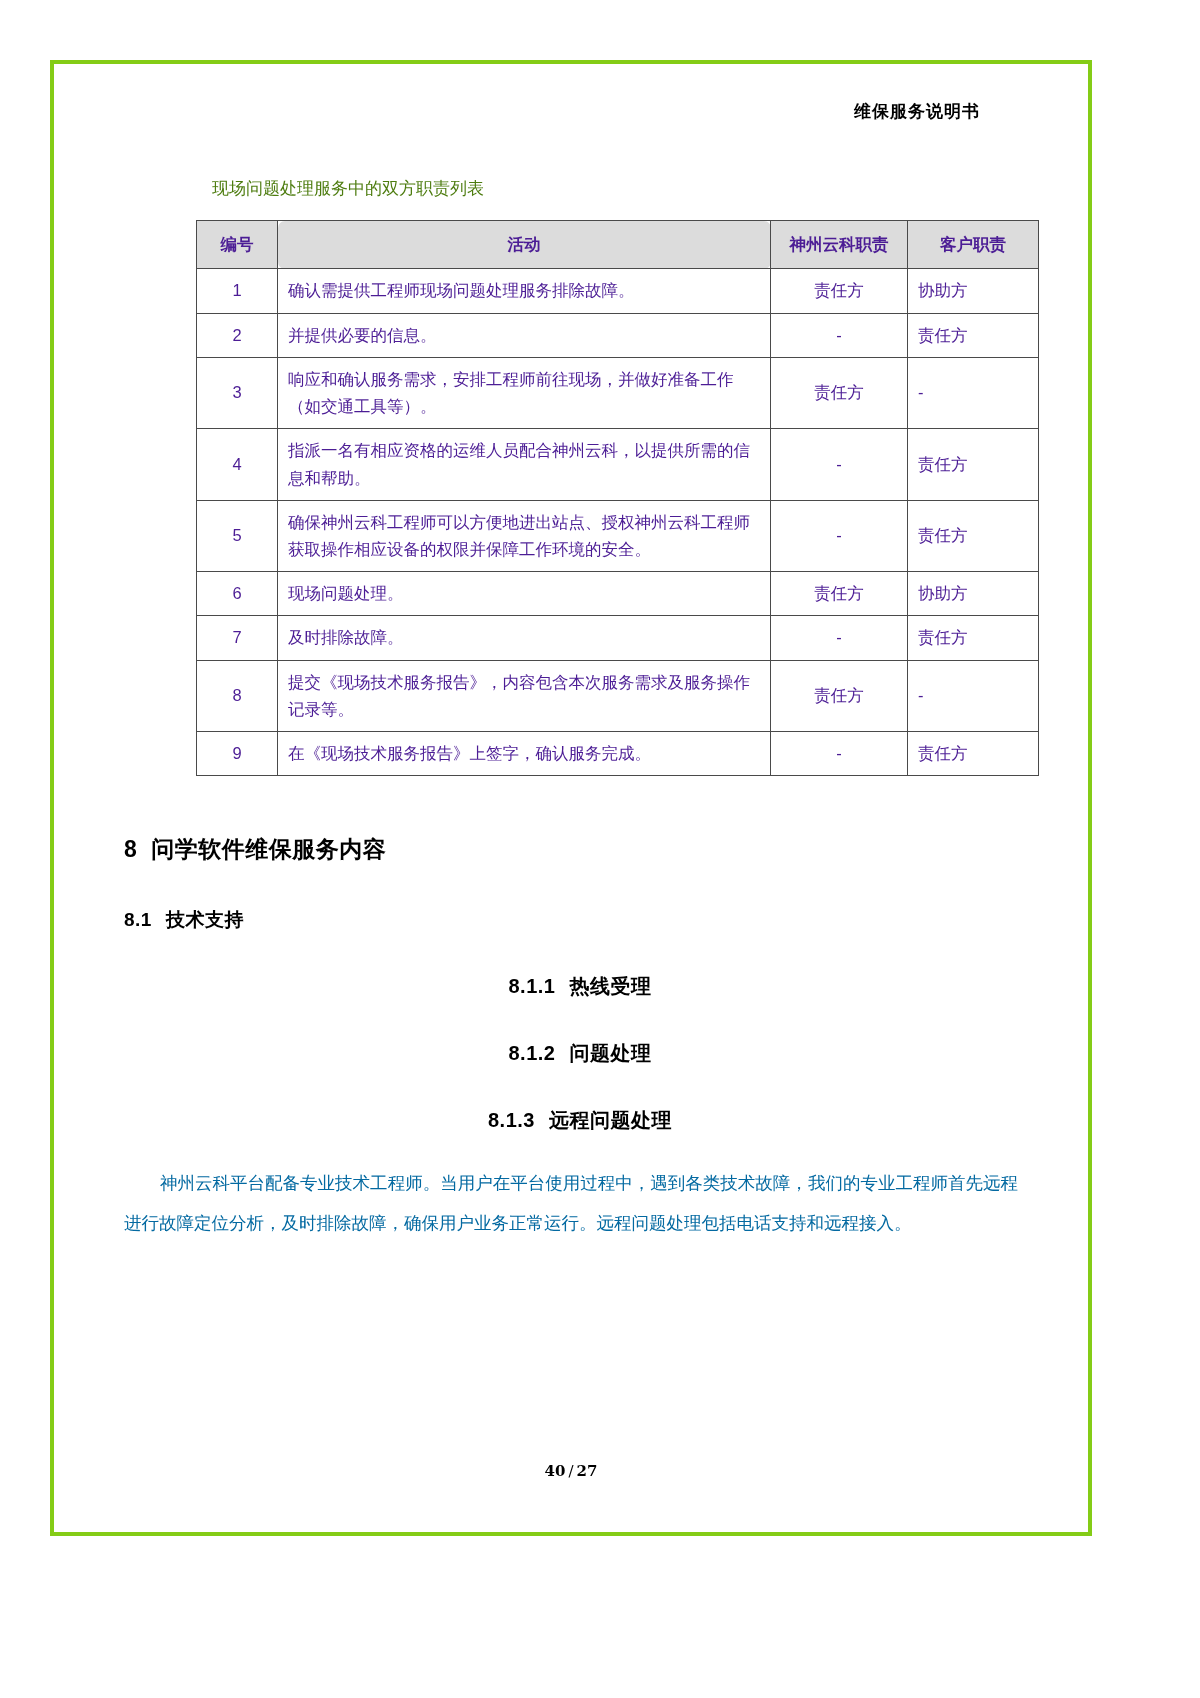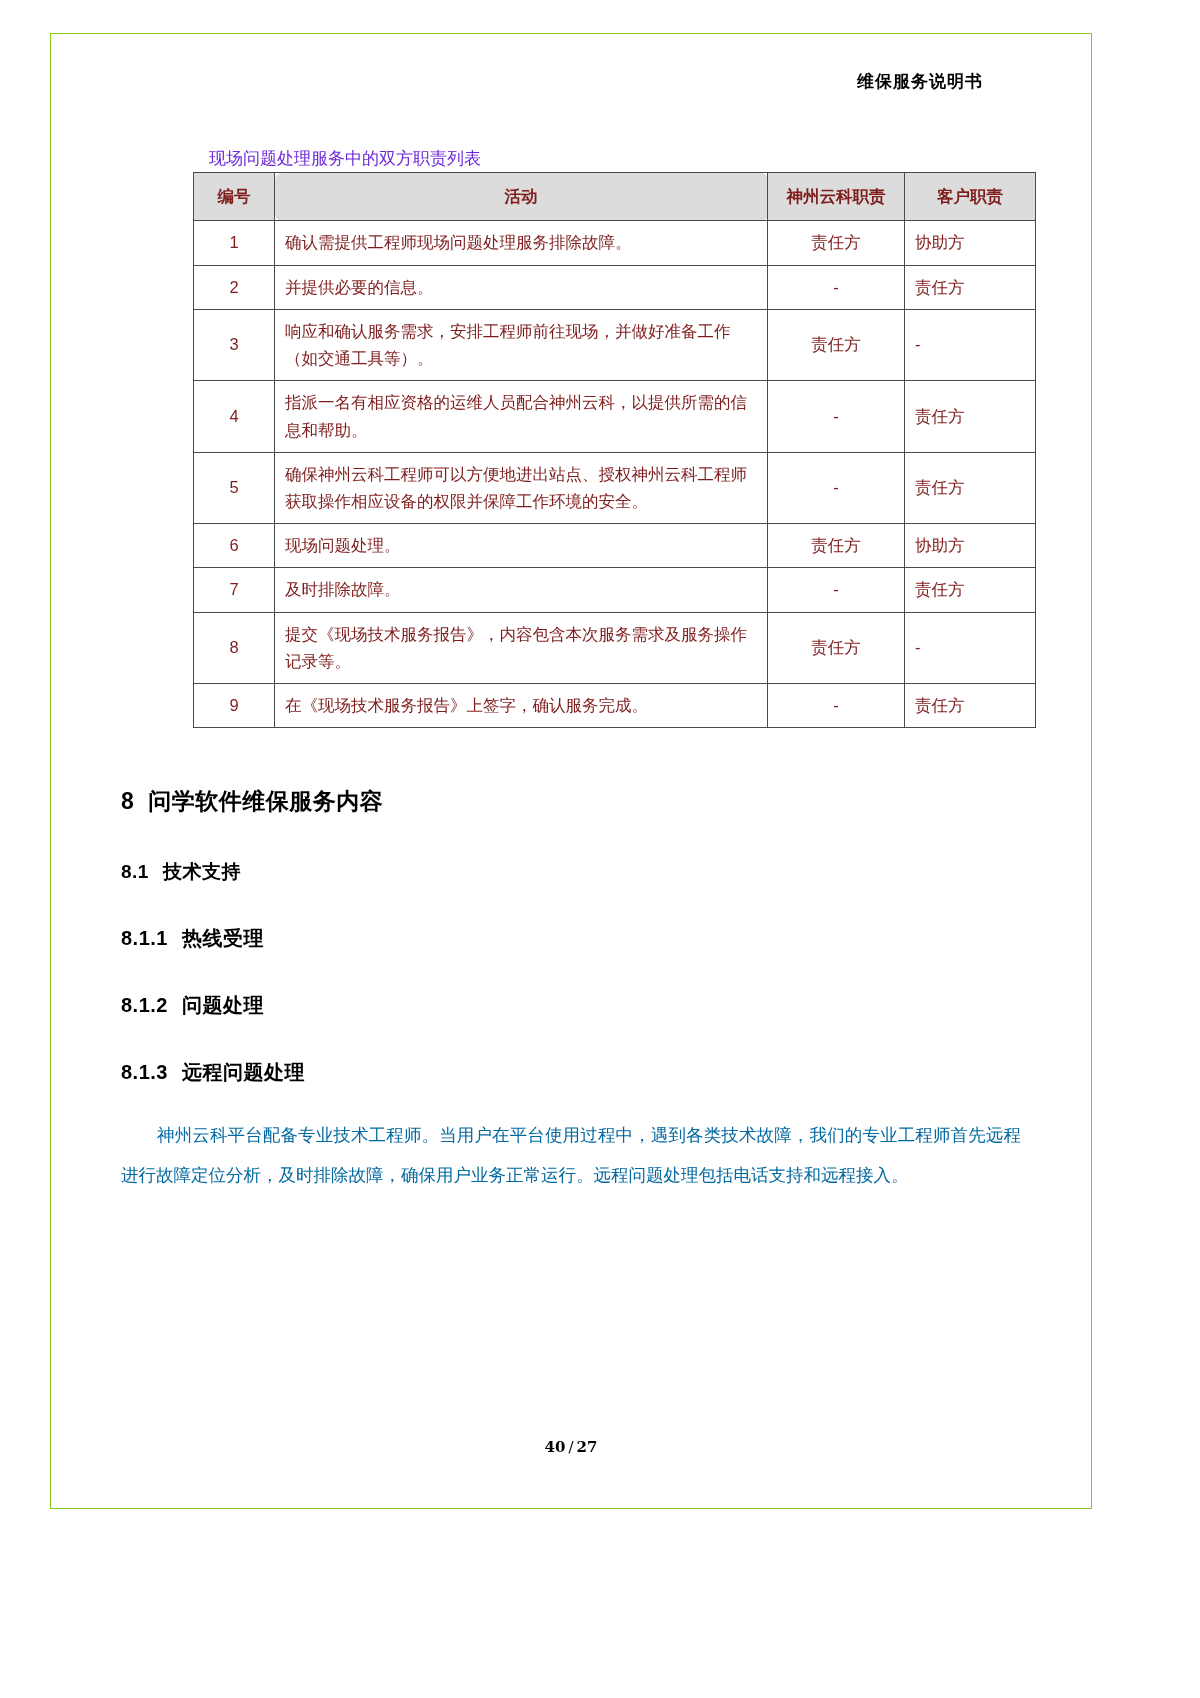"维保服务说明书" .page { border: 1px solid #84cc16 -> 4px solid #84cc16; top: 33px -> 60px }
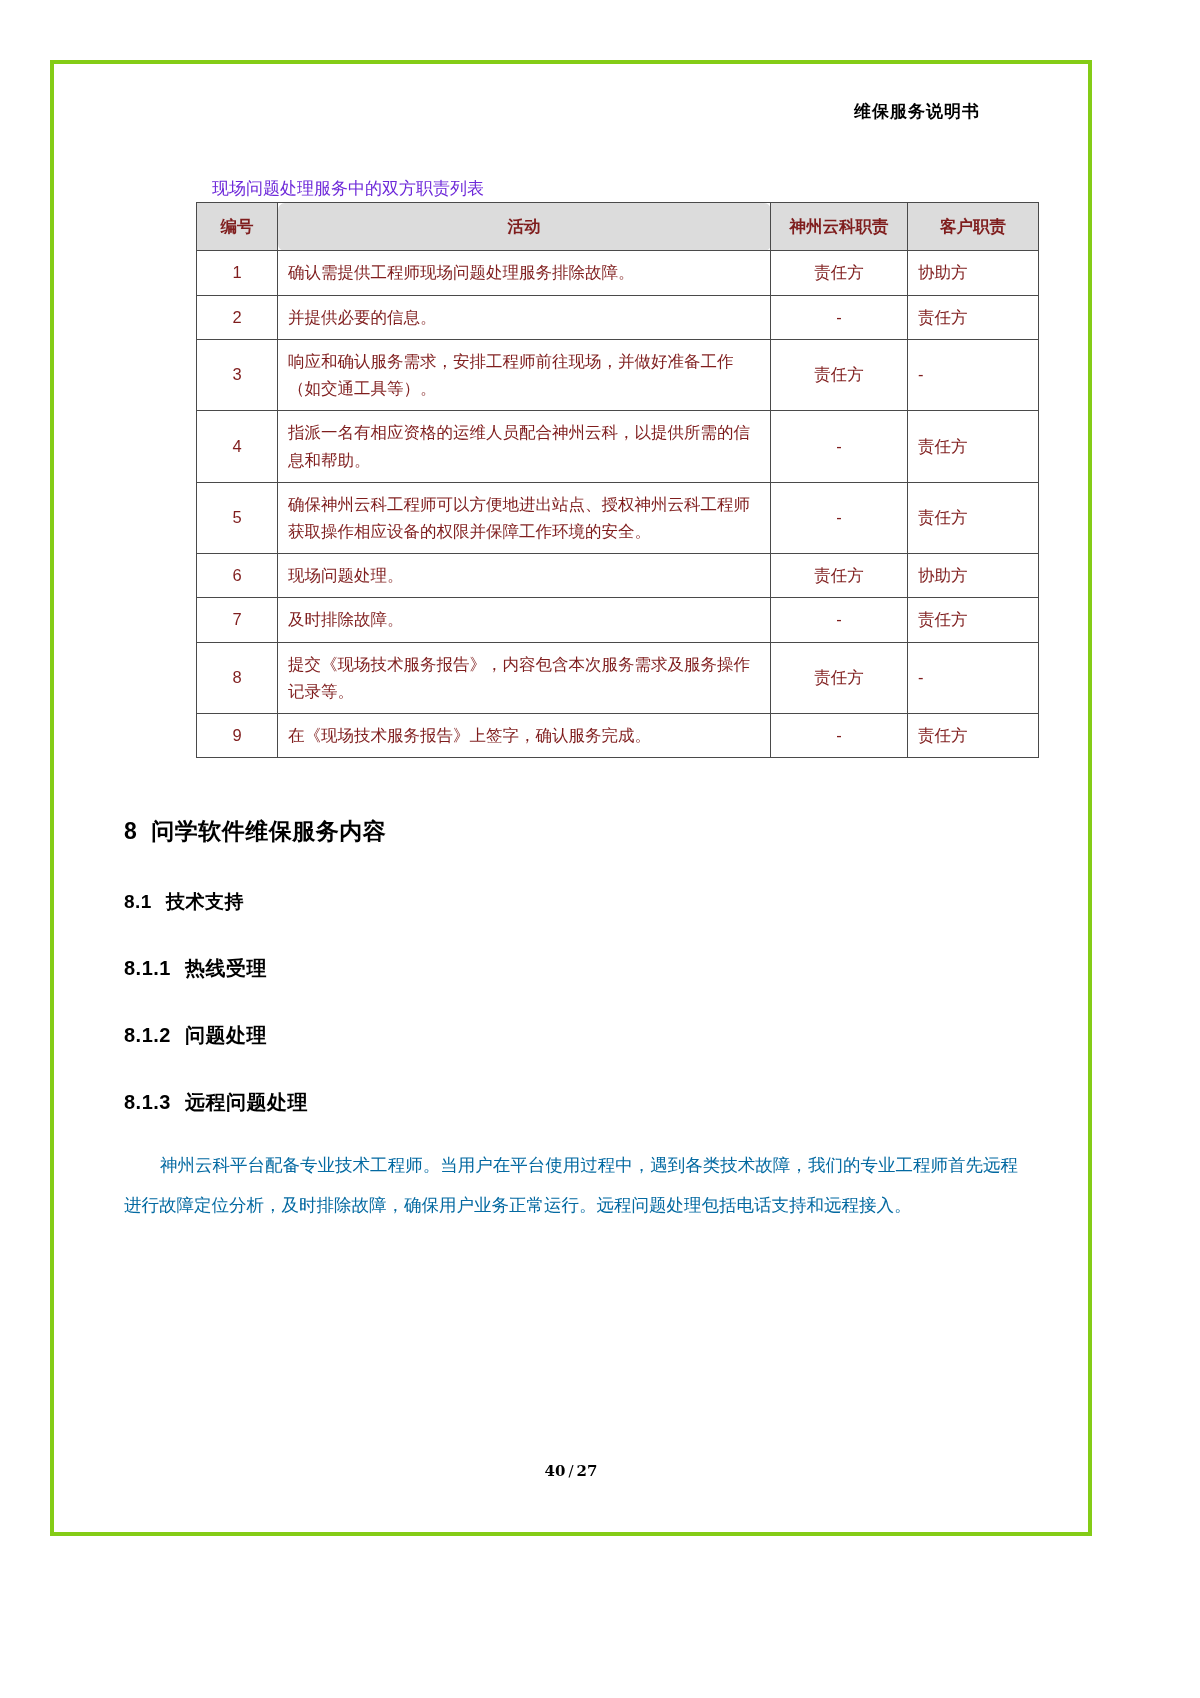"现场问题处理服务中的双方职责列表" .intro-line { color: #6d28d9 -> #4d7c0f; margin-bottom: none -> 18px }
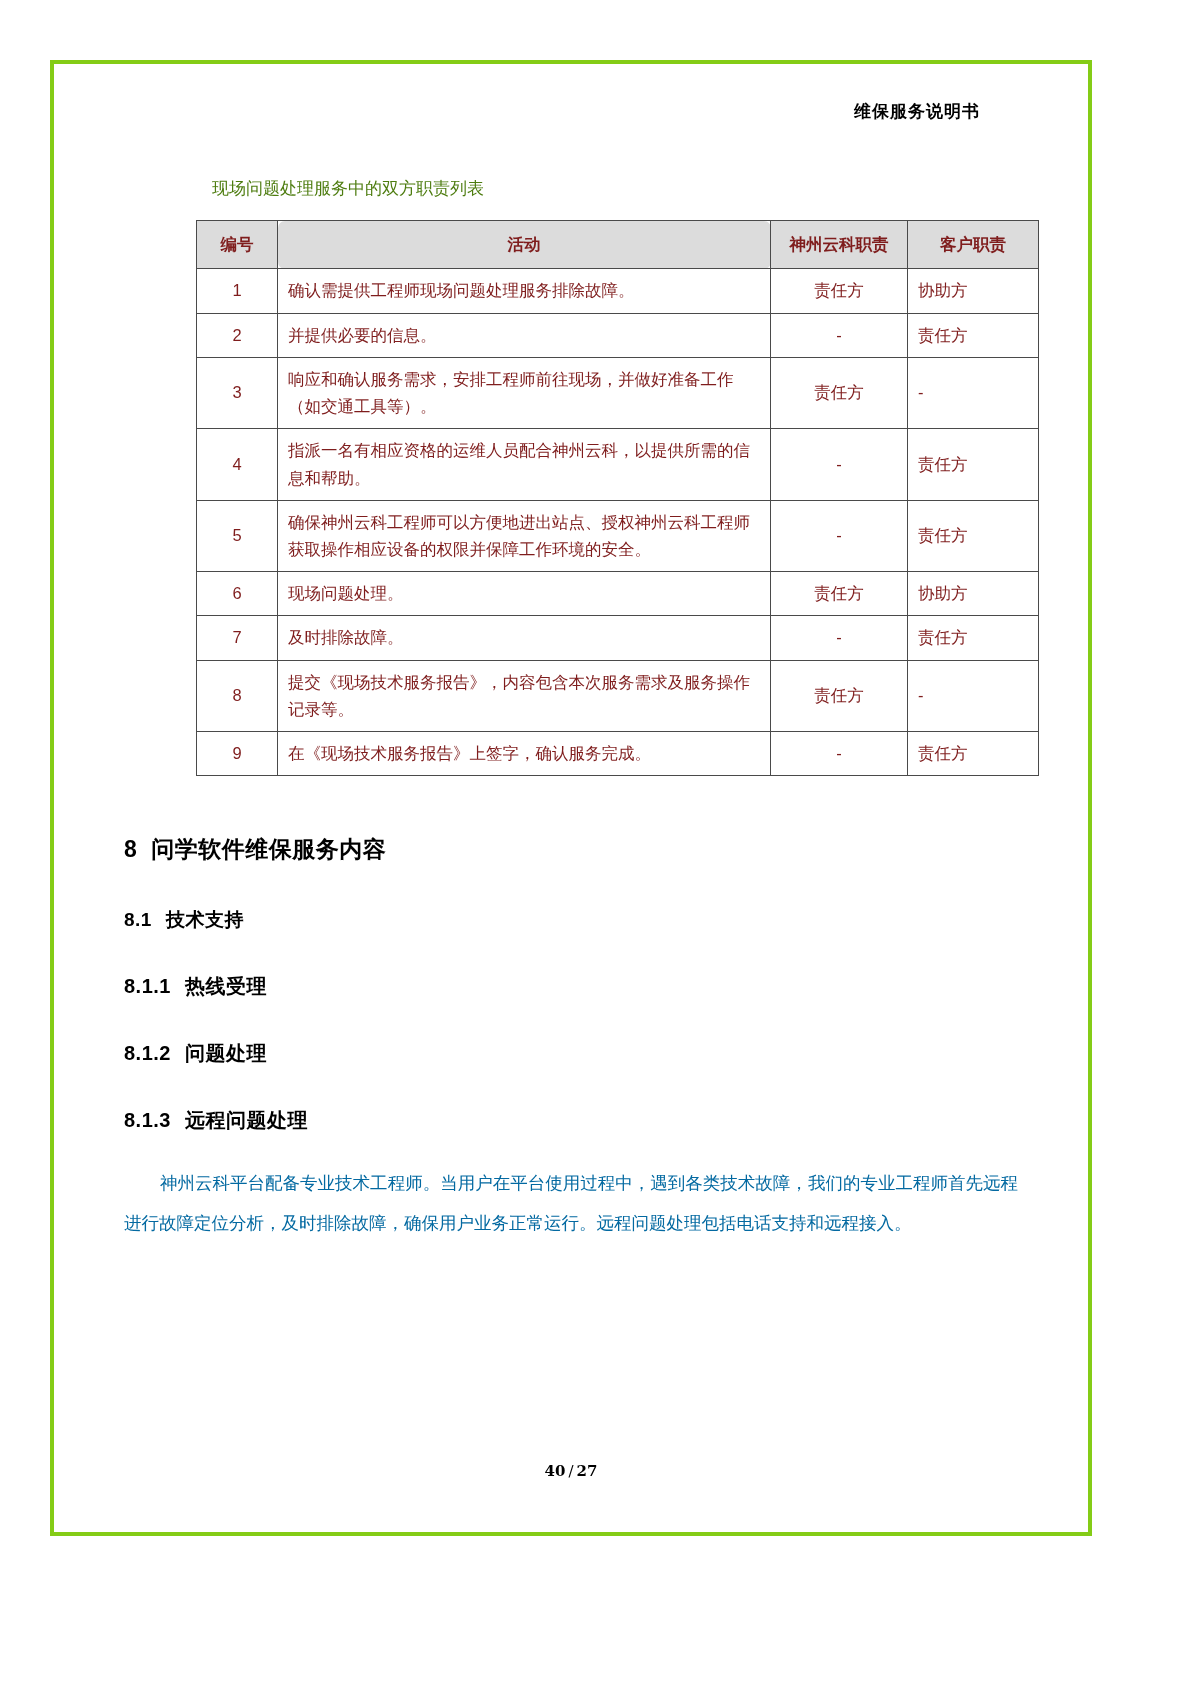"编号" table.resp td, table.resp th { color: #7f1d1d -> #4c1d95 }
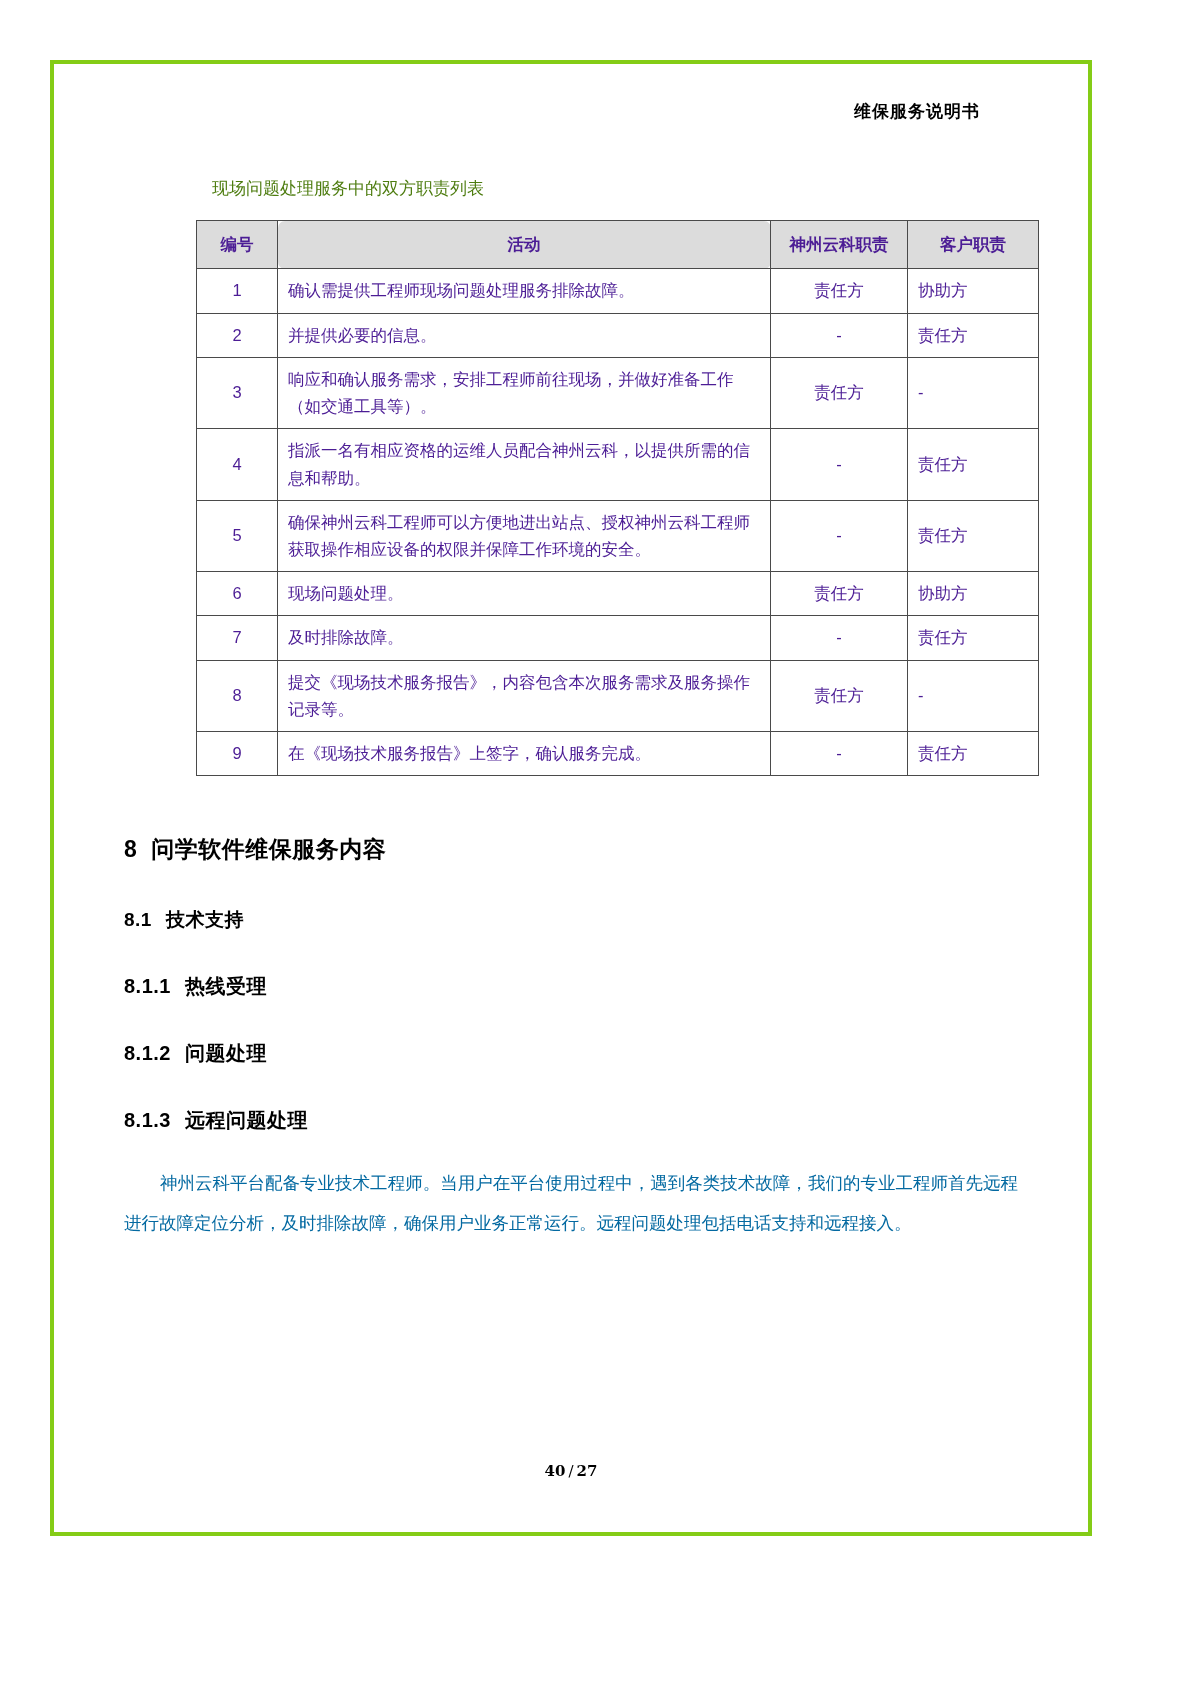"8.1.1 热线受理" h4.sec { text-align: none -> center }
